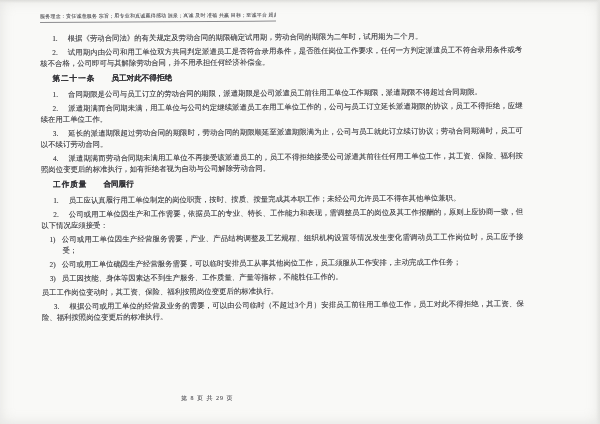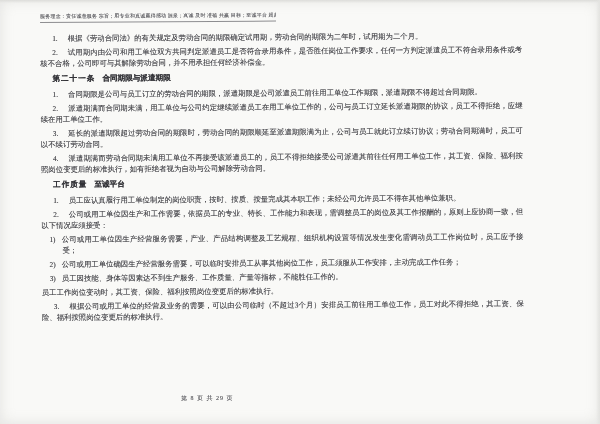"第二十一条" .heading .num { margin-right: 7px -> 16px }
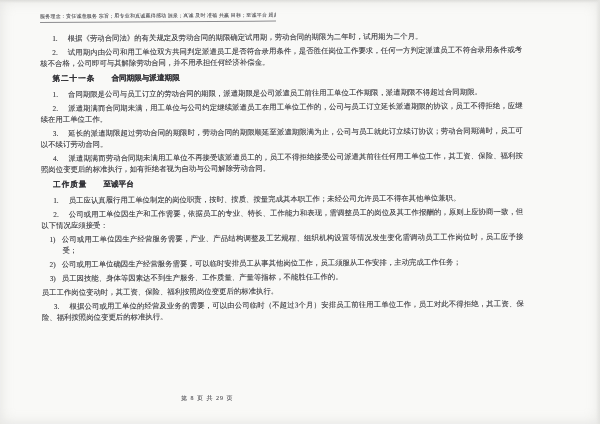"合同期限与派遣期限" span { text: 合同期限与派遣期限 -> 员工对此不得拒绝 }
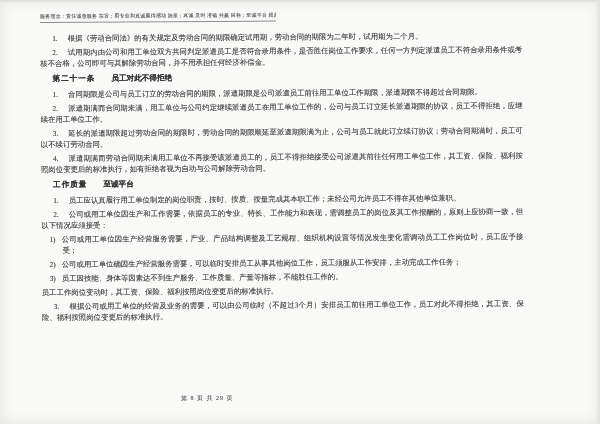"至诚平台" span { text: 至诚平台 -> 合同履行 }
